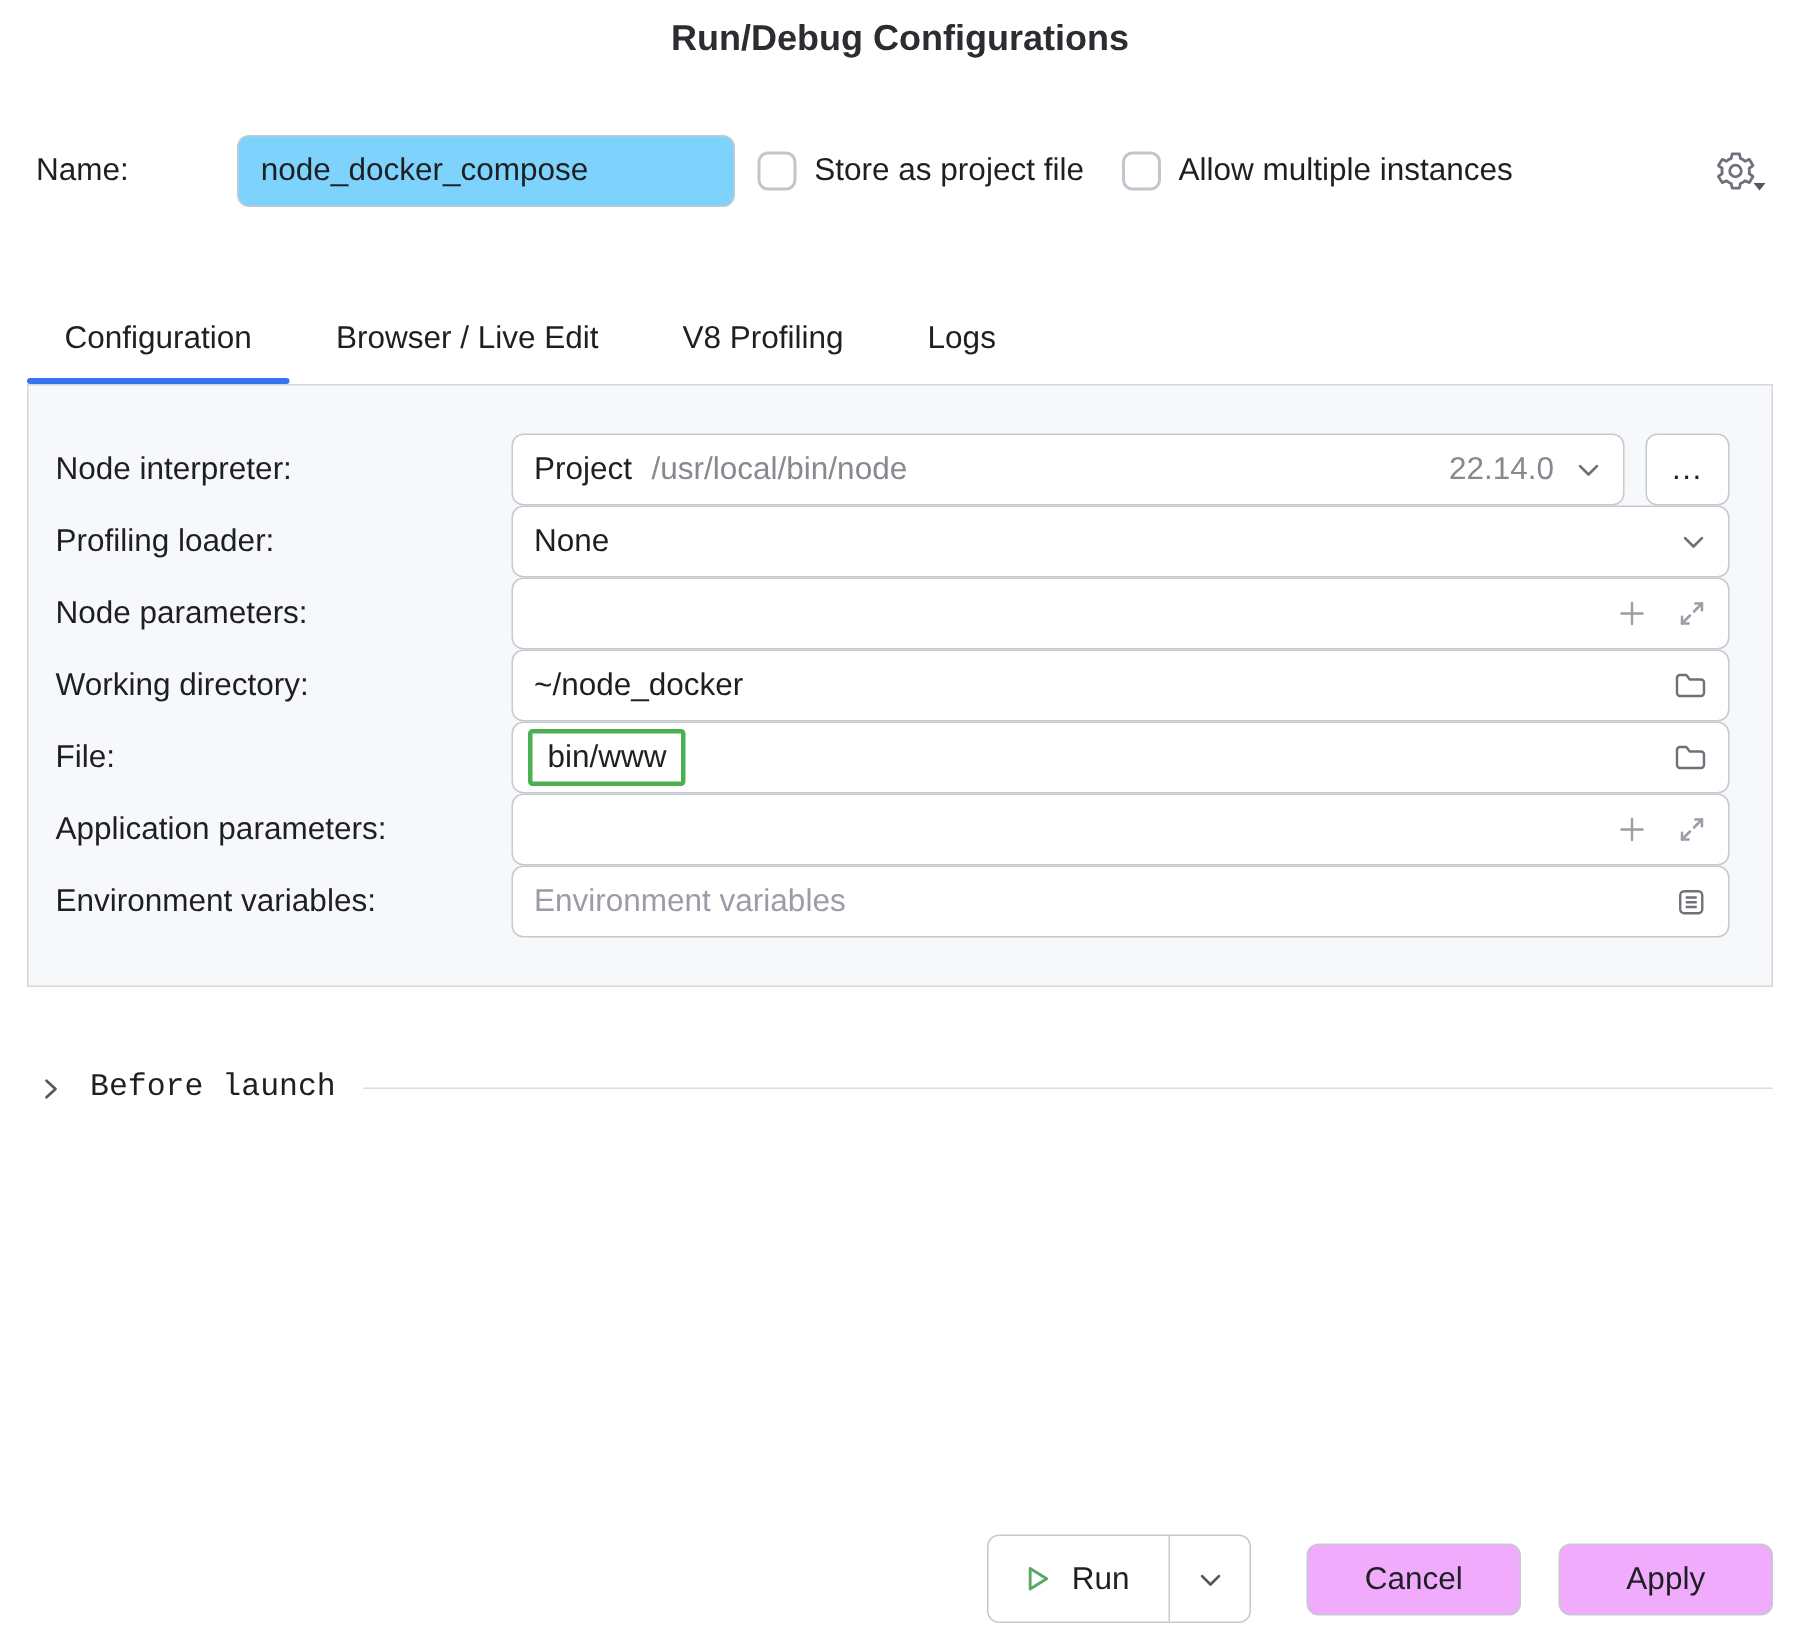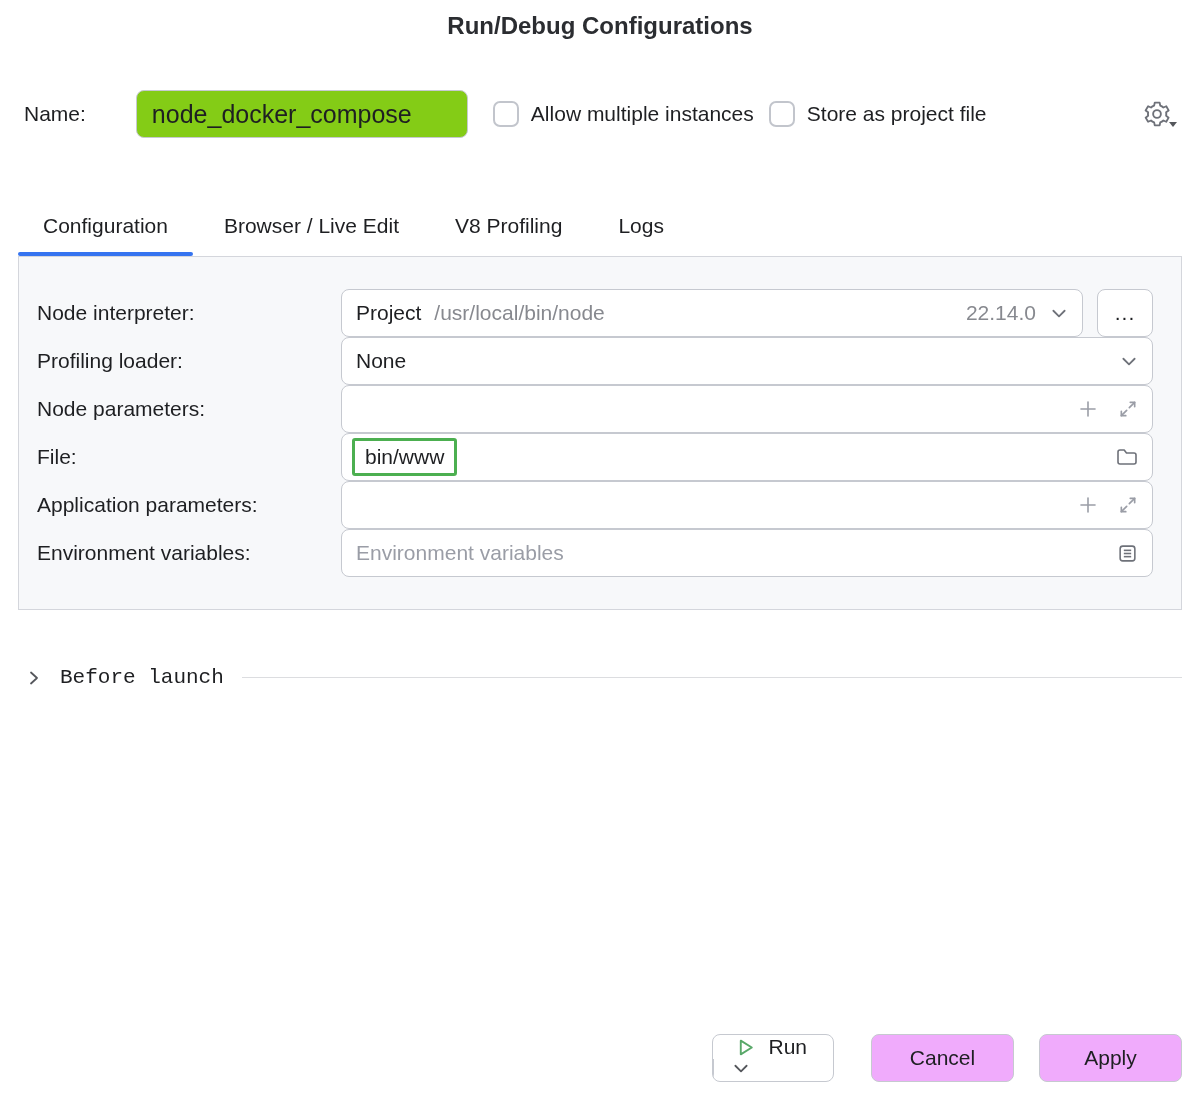"Name:" .name-label { margin-right: 50px -> 72px }
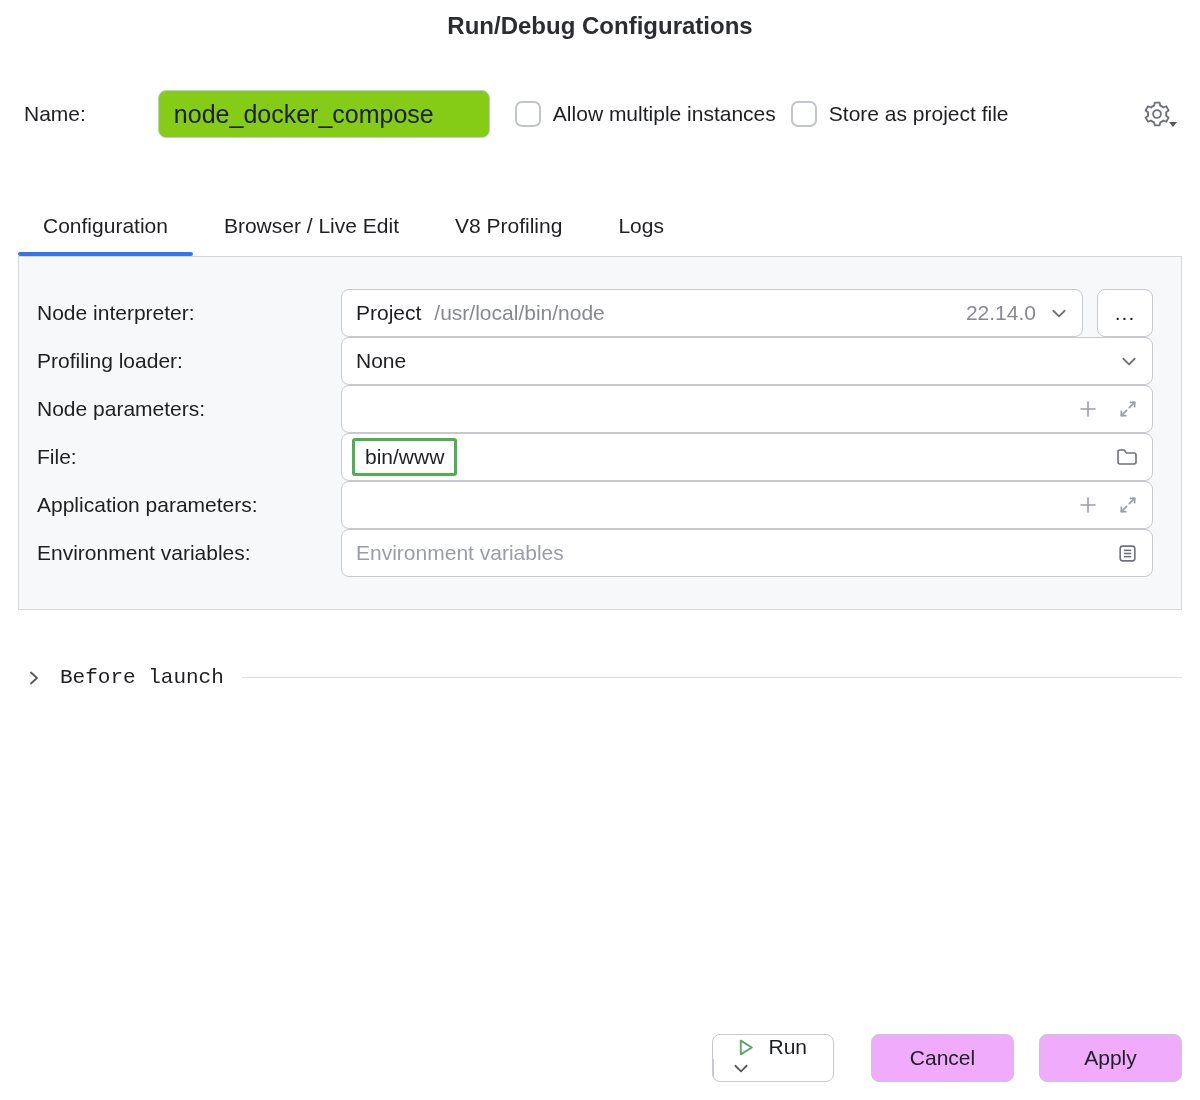"node_docker_compose" .name-input { background: #84cc16 -> #7dd3fc; font-size: 25px -> 21px }
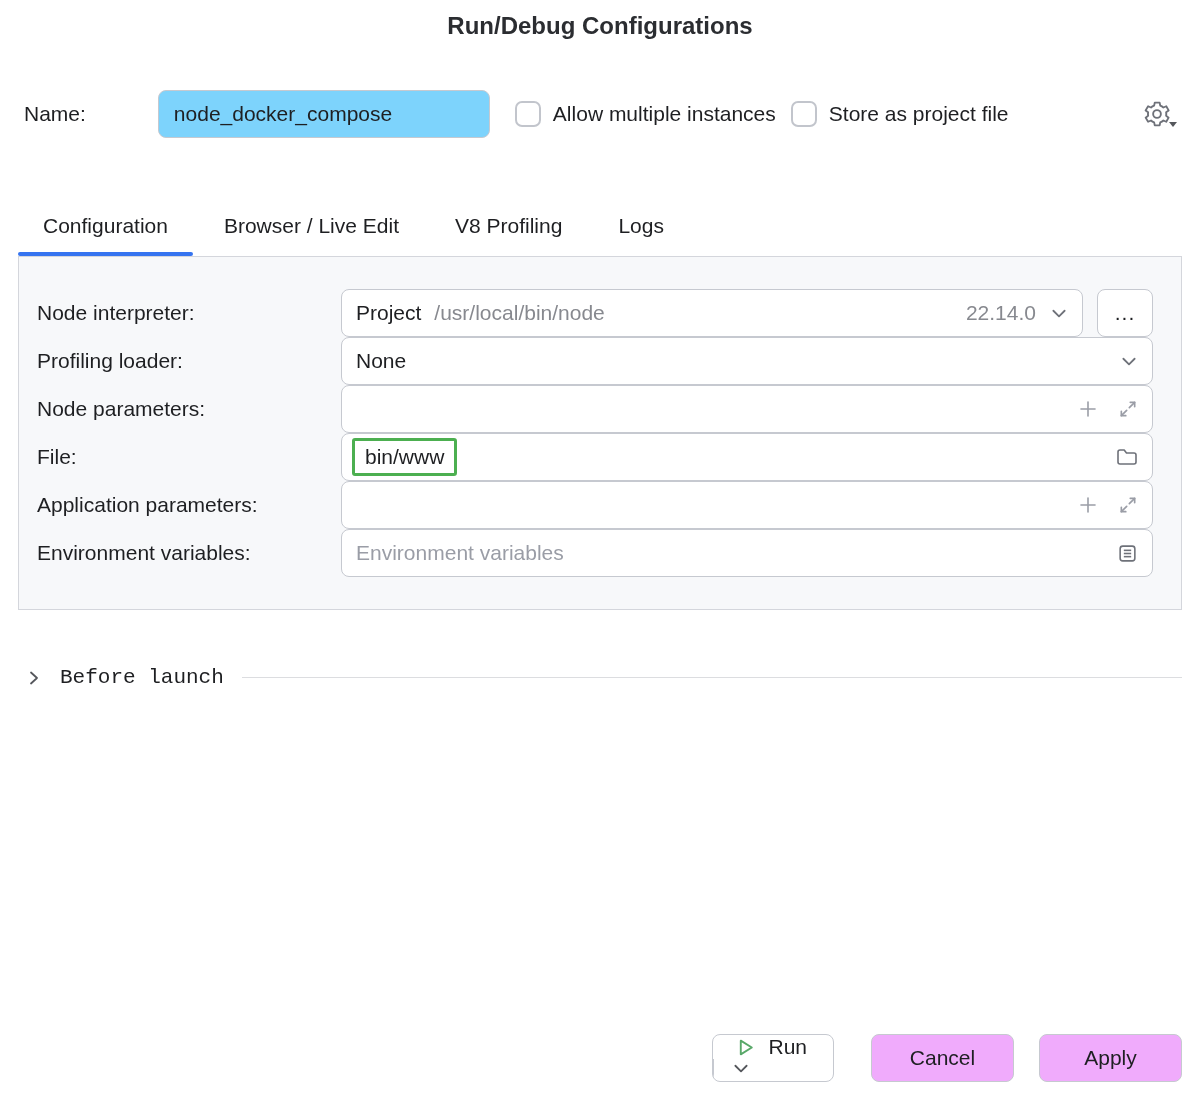"Allow multiple instances" div.checkbox-group { order: before "Store as project file" -> after "Store as project file" }
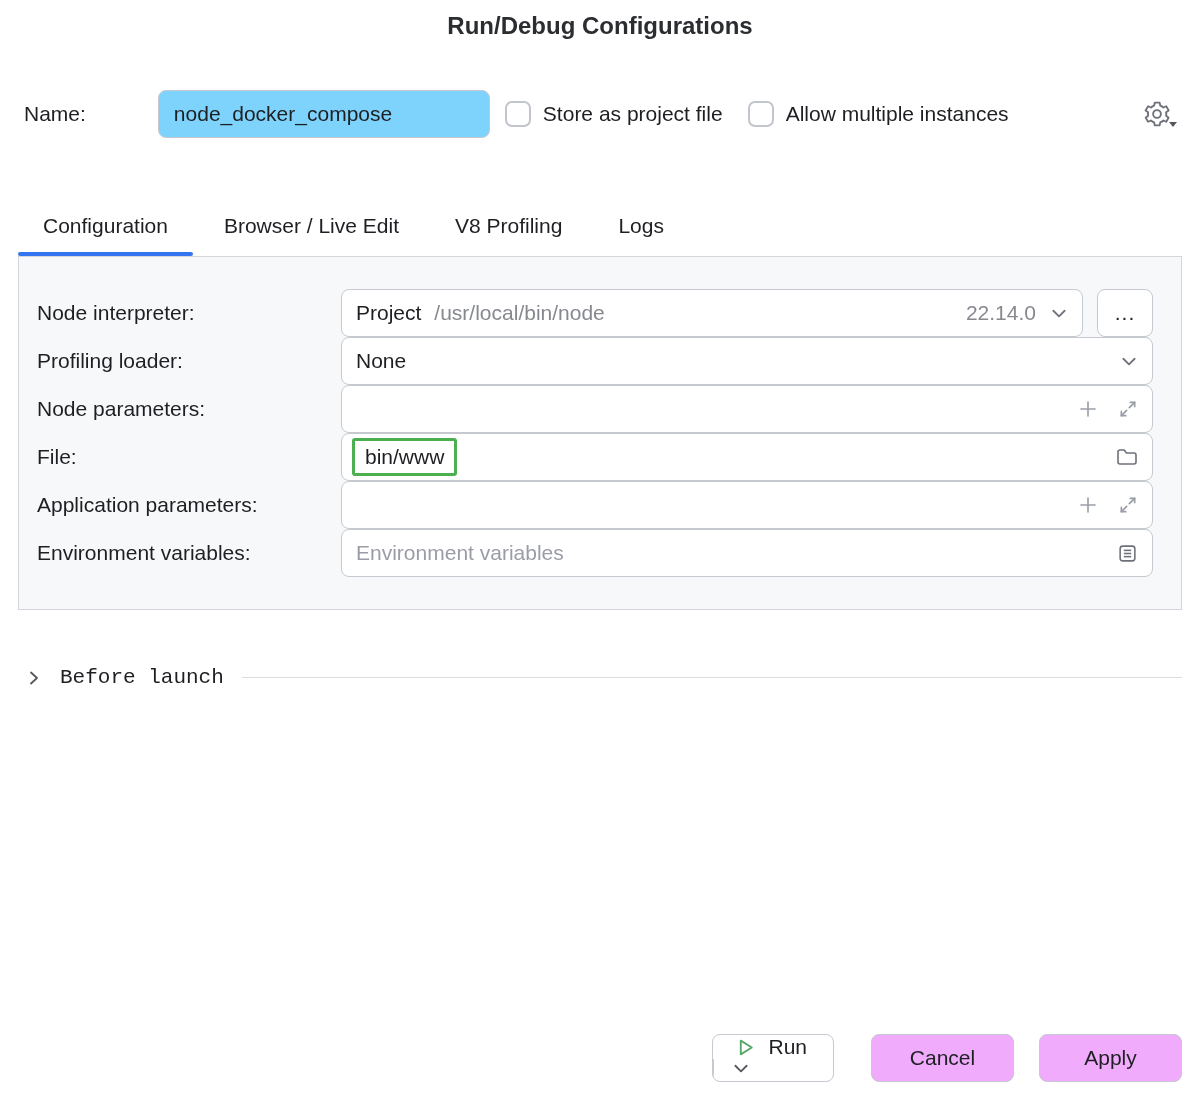"Working directory:" div.form-row { html: none -> <div> <span>Working directory:</span> <div> <input> <span> <svg> <path></path> </svg> </span> </div> </div> }
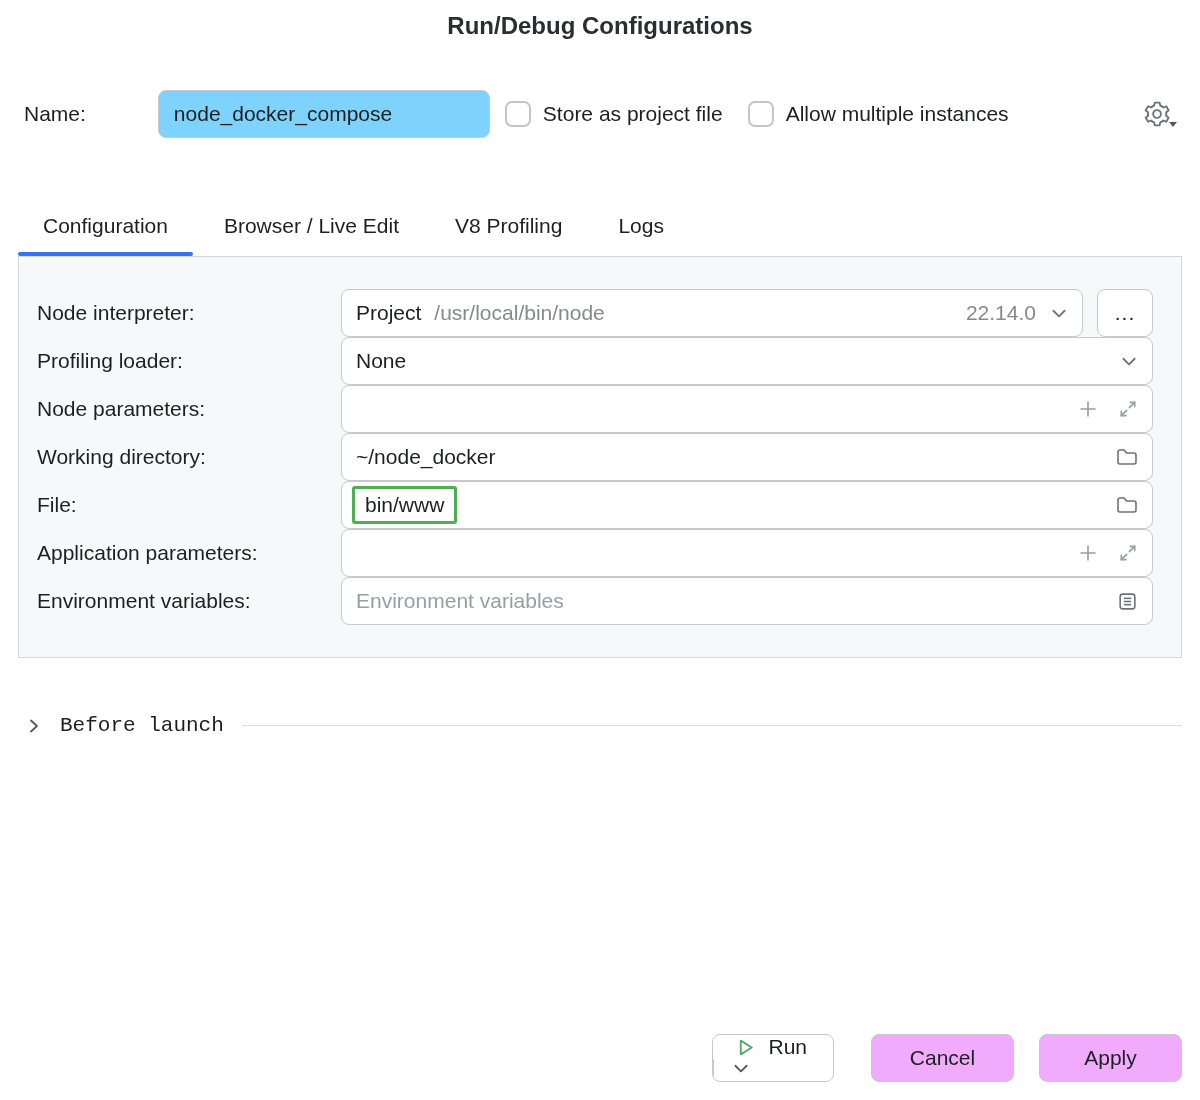"Run" .run-group { flex-direction: column -> none; height: 48px -> 59px }
